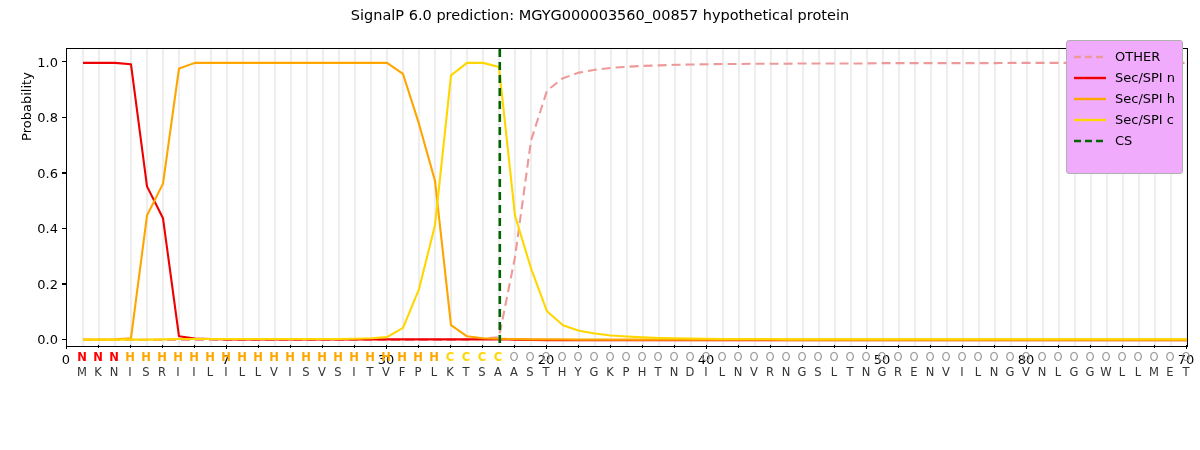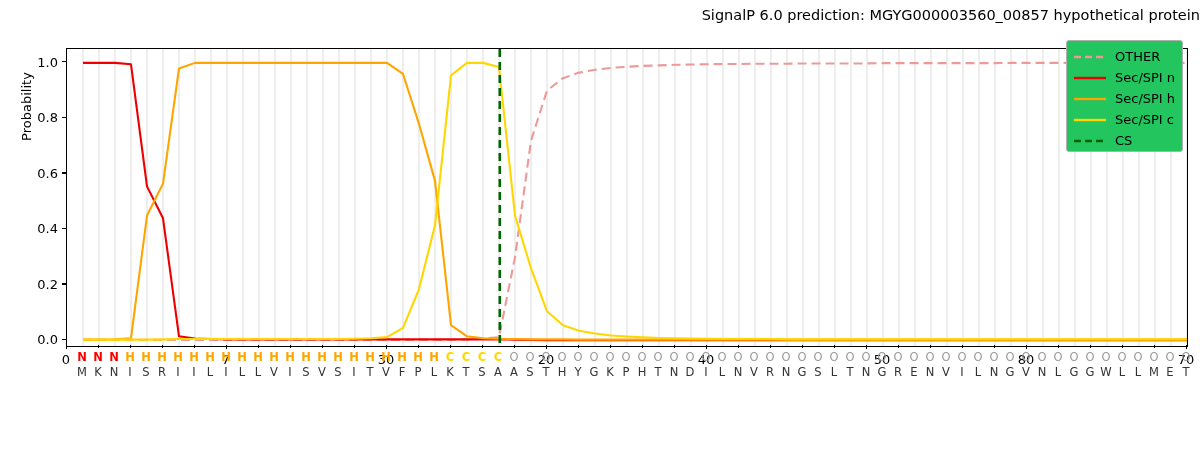"SignalP 6.0 prediction:" #chart-title { text-align: right -> center }
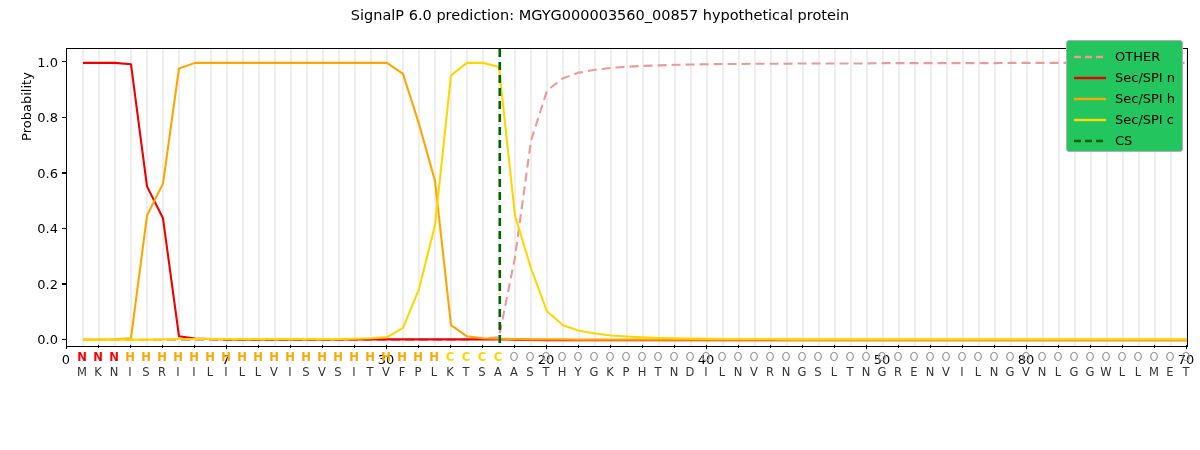"OTHER" #legend { background: #22c55e -> #f0abfc; padding: 5px 7px 0 6px -> 5px 7px 22px 6px }
